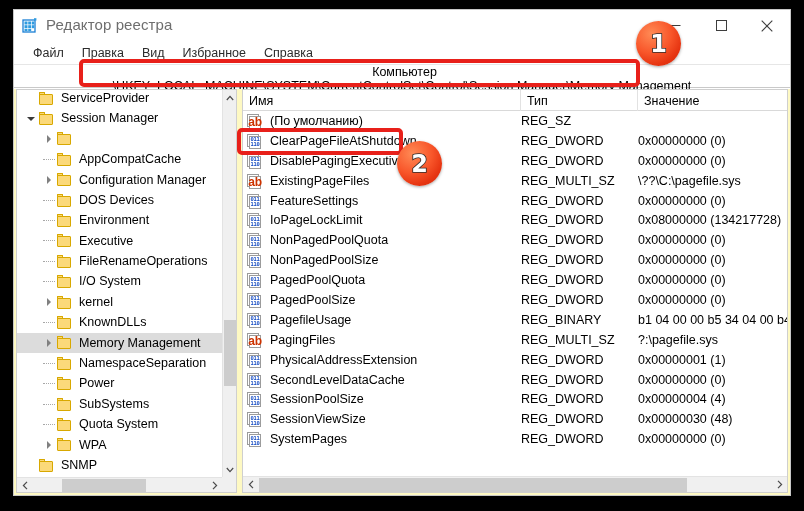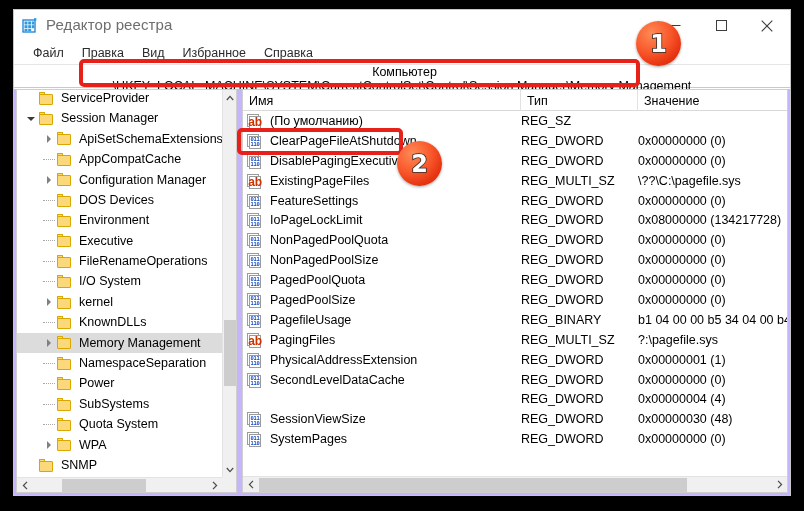"ServiceProvider" #content { background: #c4b5fd -> #fef9c3 }
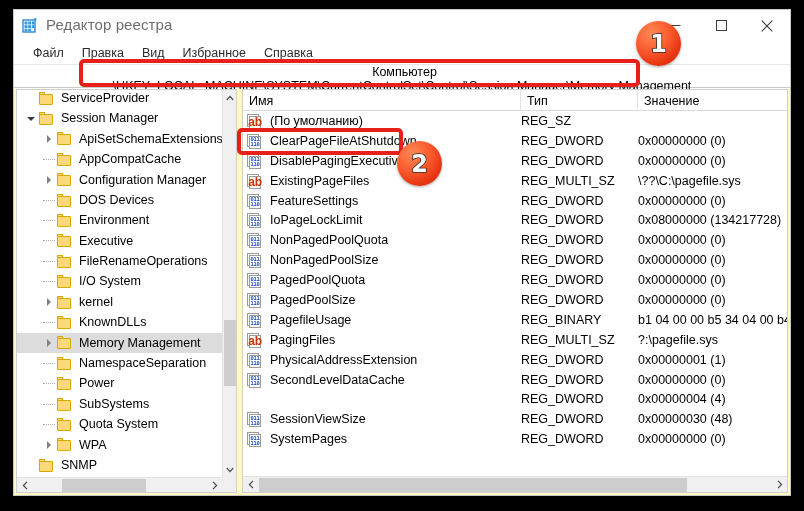"ApiSetSchemaExtensions" span.tw-label { html: <span>ApiSetSchemaExtensions</span> -> none }
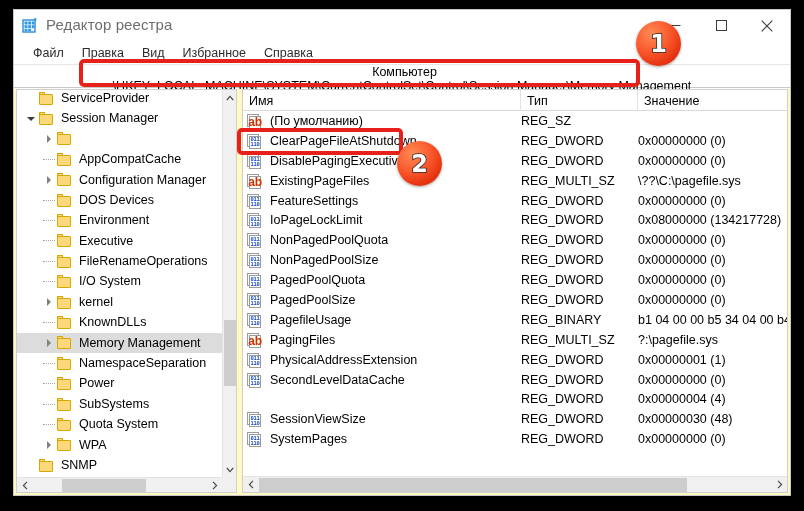"SessionPoolSize" div.lcell-name { html: none -> <div> <span> <span></span> <span></span> <span>011<br>110</span> </span> <span>SessionPoolSize</span> </div> }
